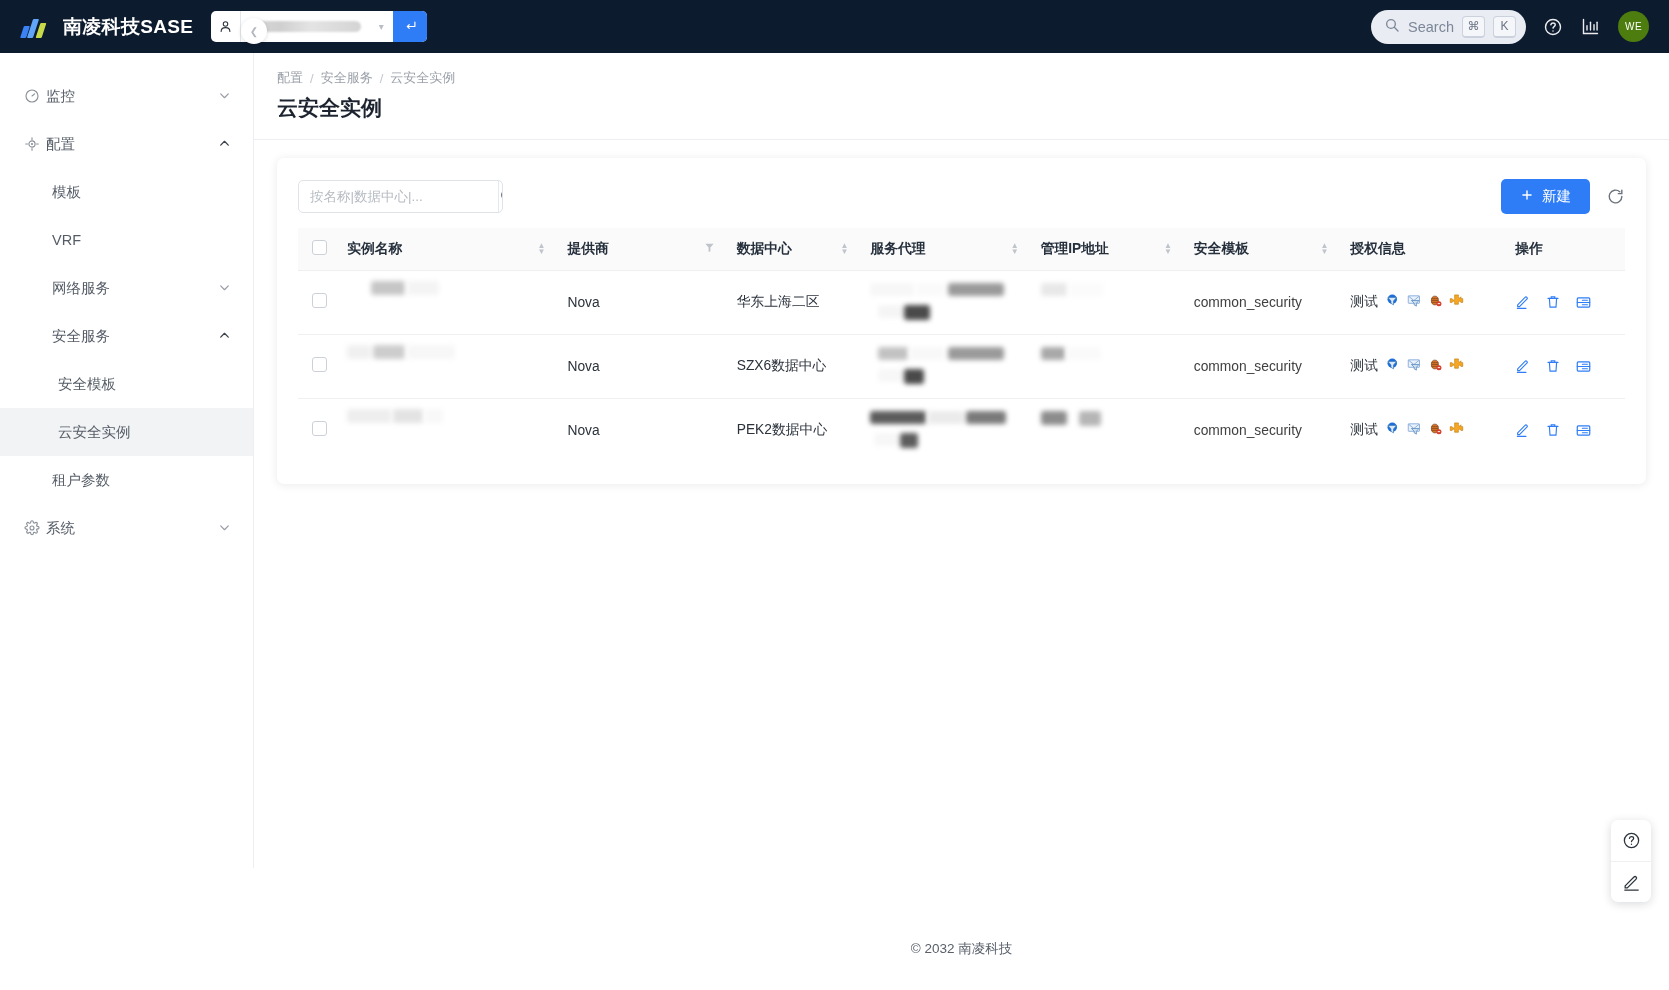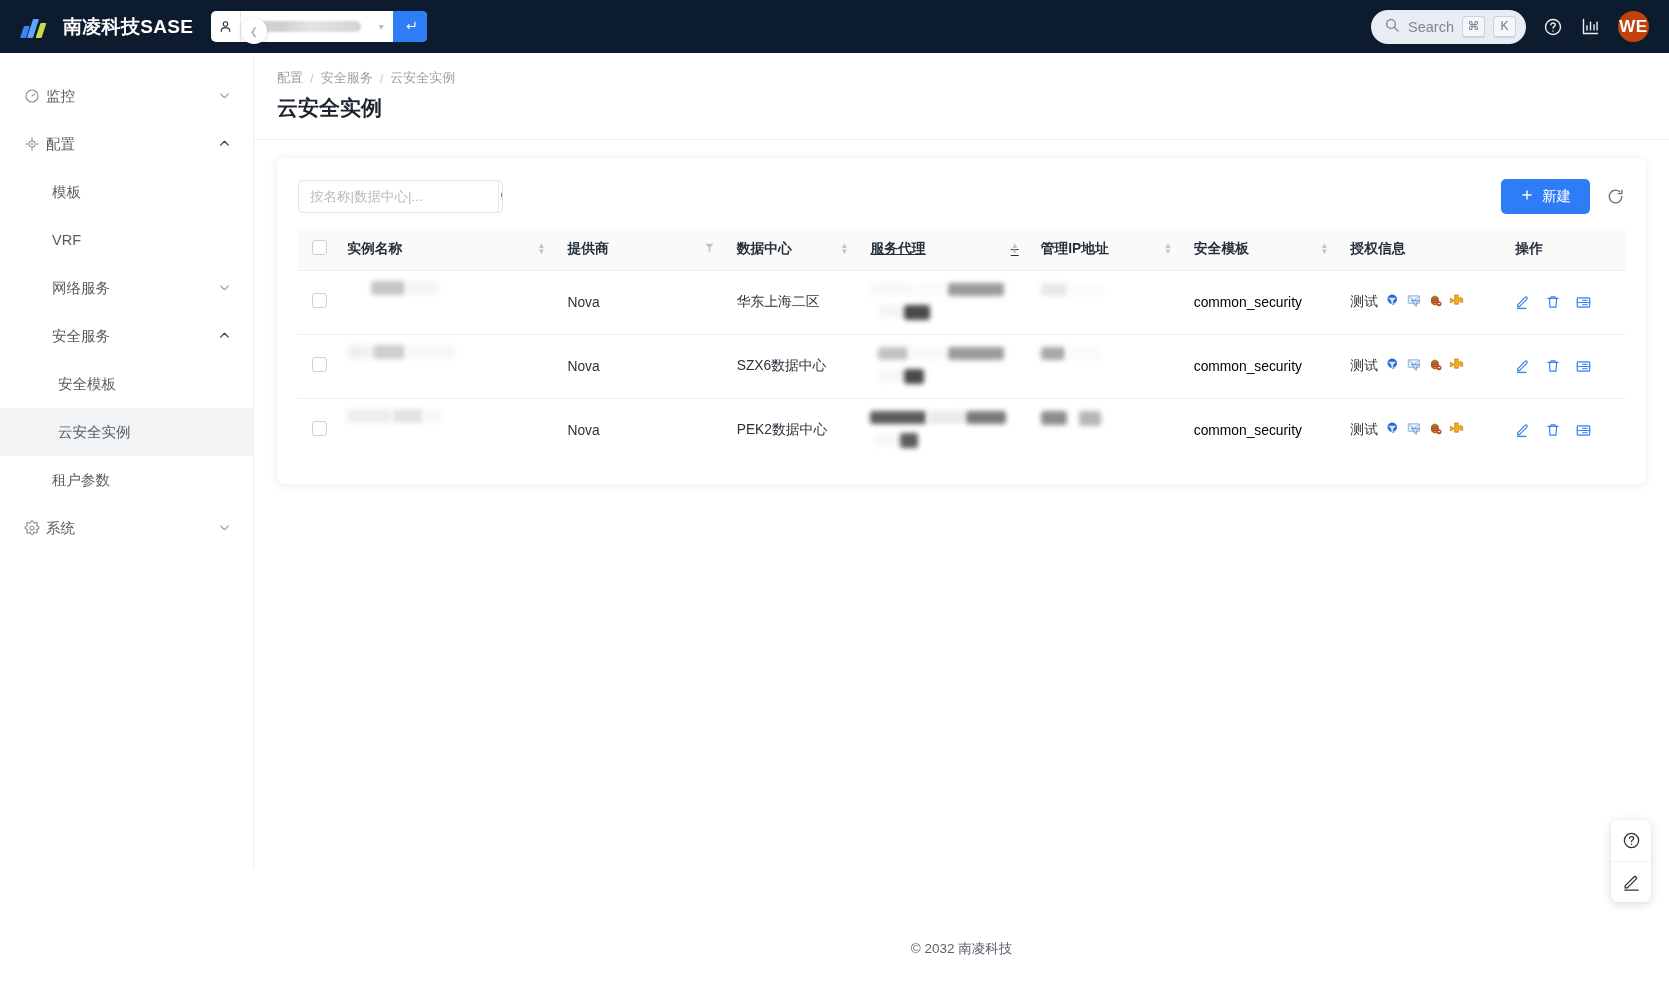"WE" .avatar { background: #c2410c -> #4d7c0f; font-size: 17px -> 10px; font-weight: bold -> normal }
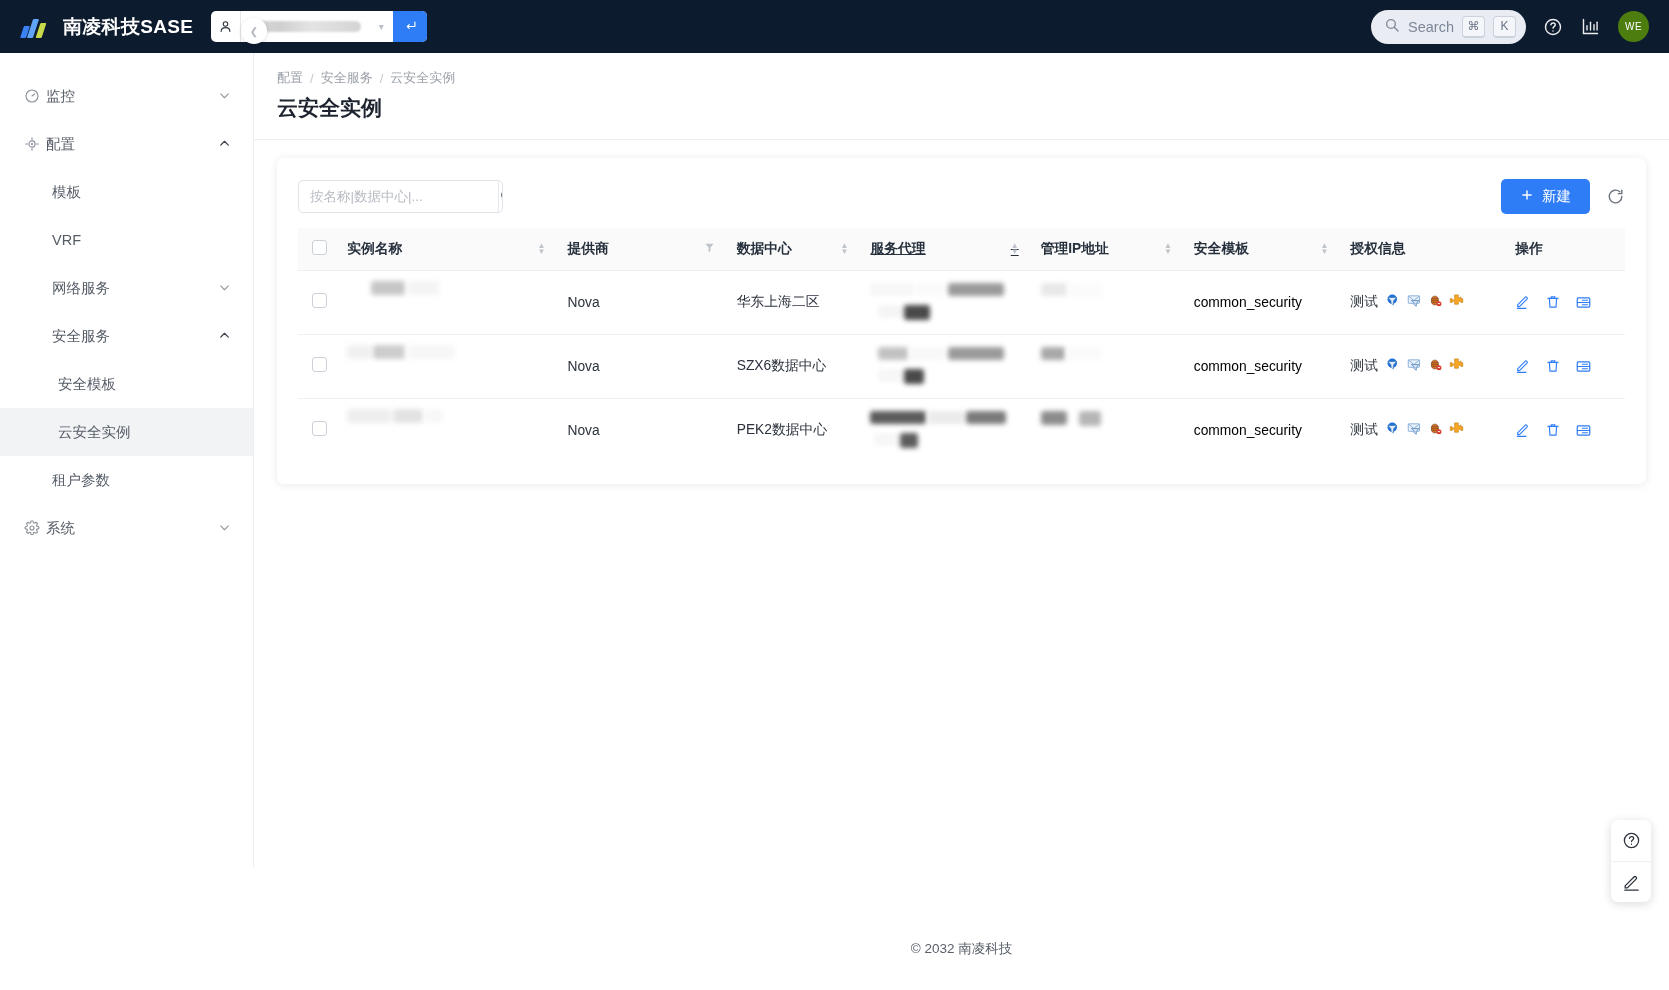"服务代理" th { text-decoration: underline -> none }
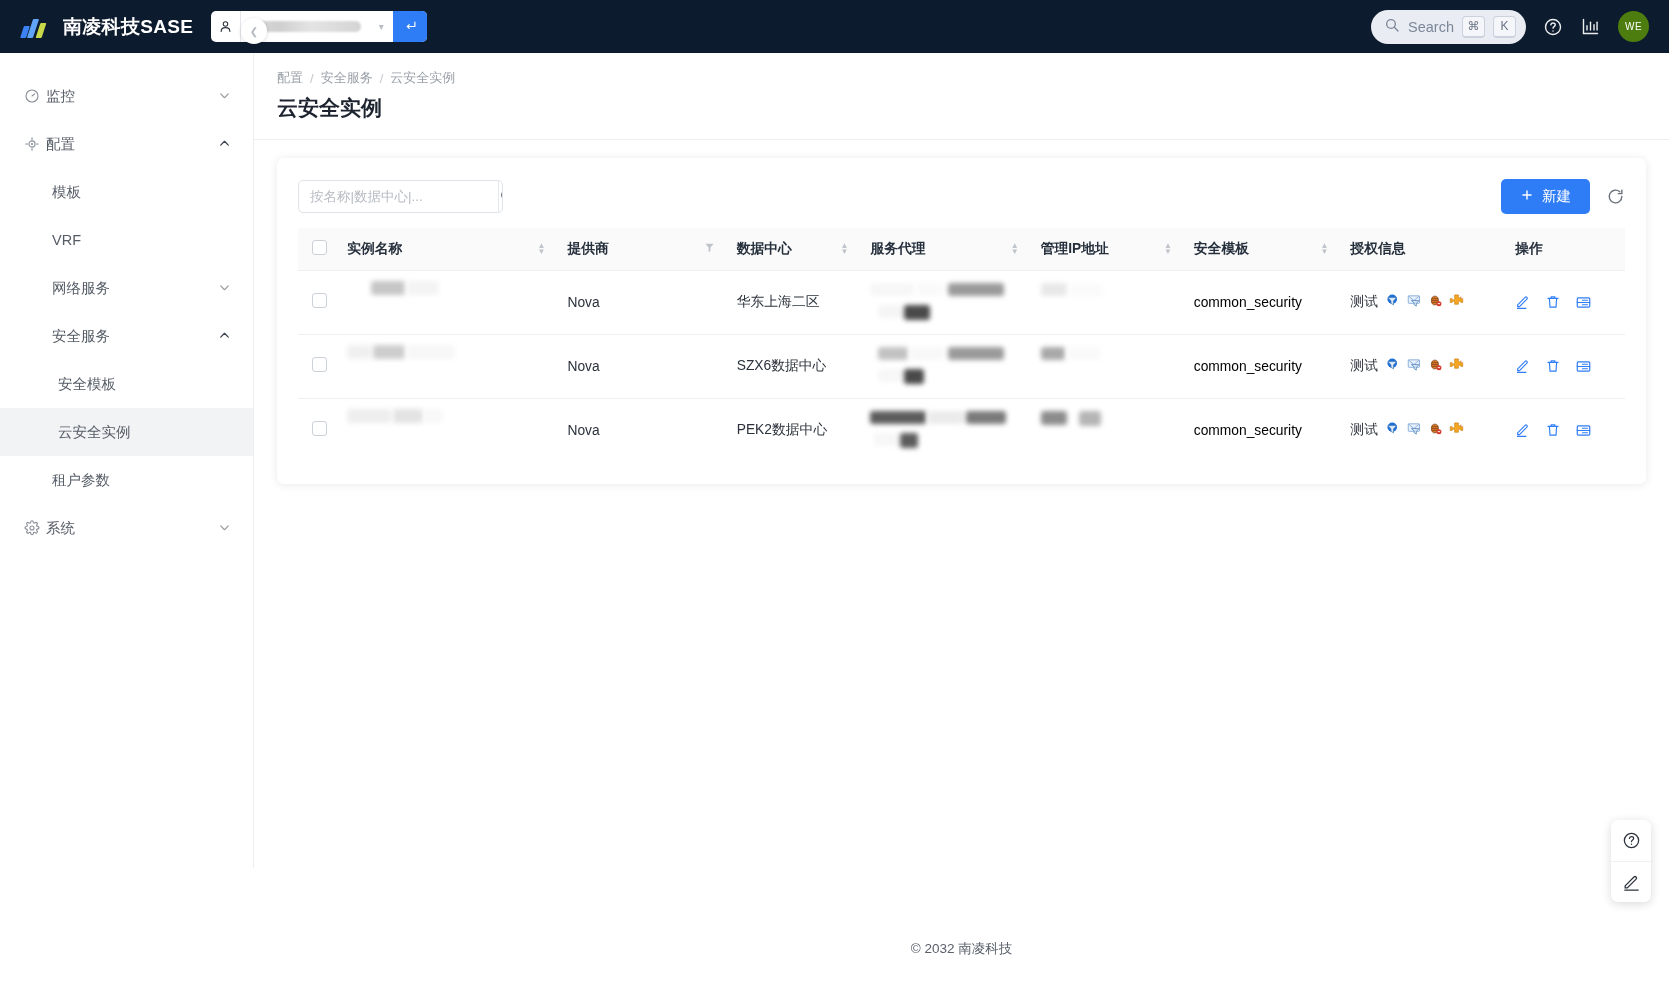"common_security" .link-blue { color: #000000 -> #404040 }
